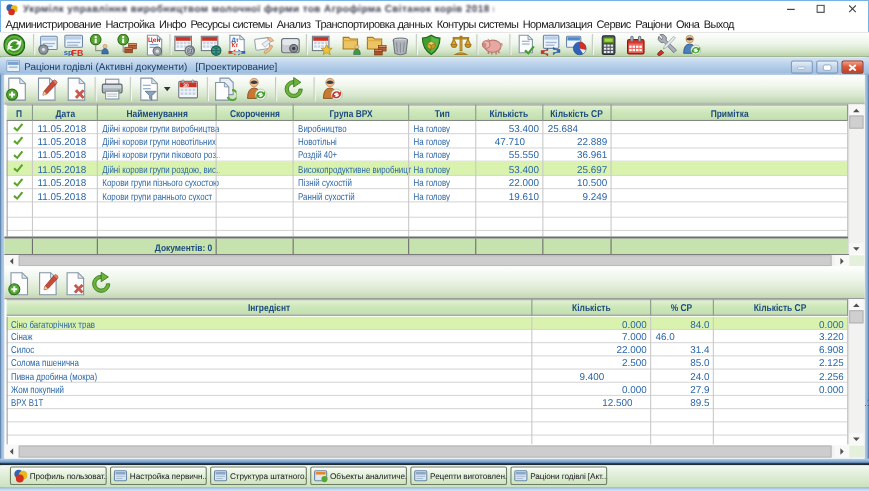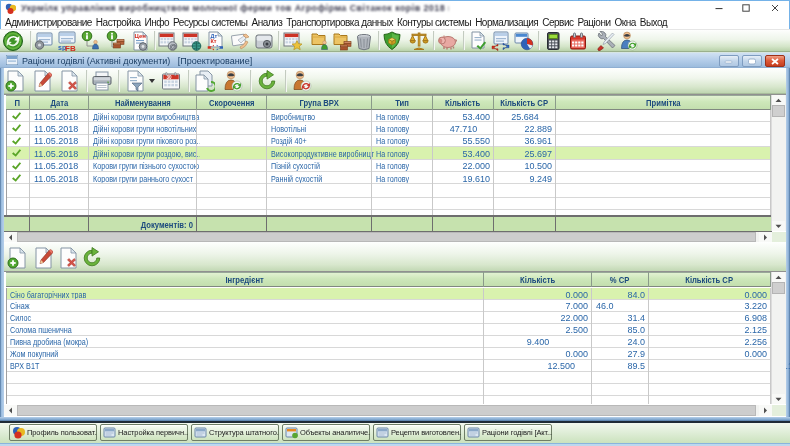"25.684" div.cell { text-align: center -> left }
